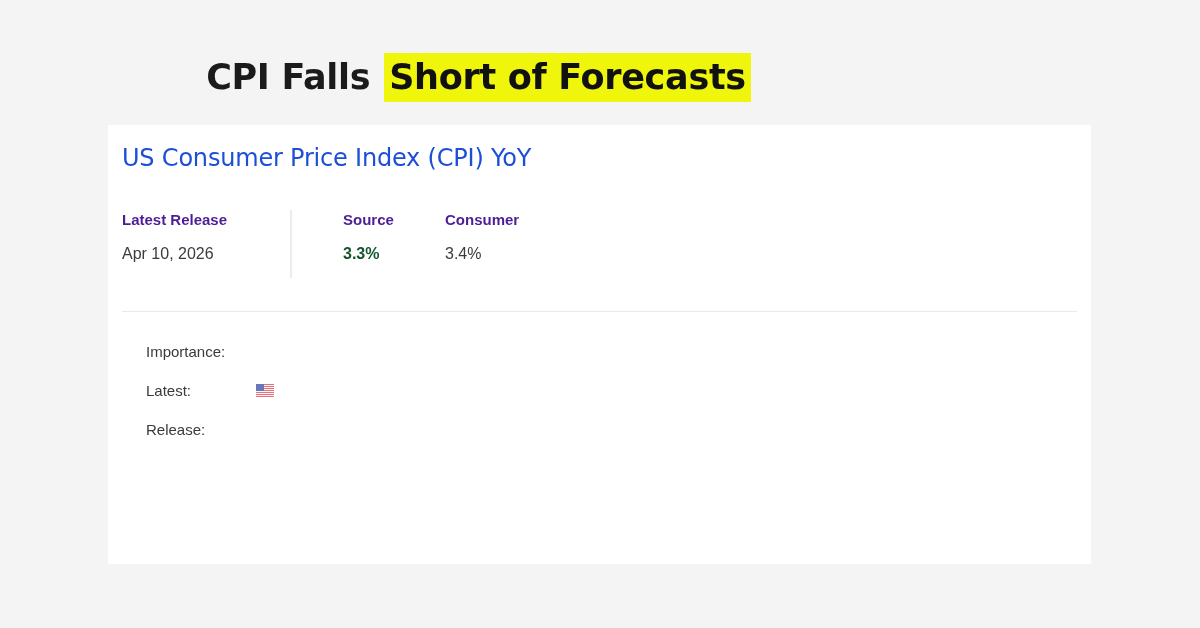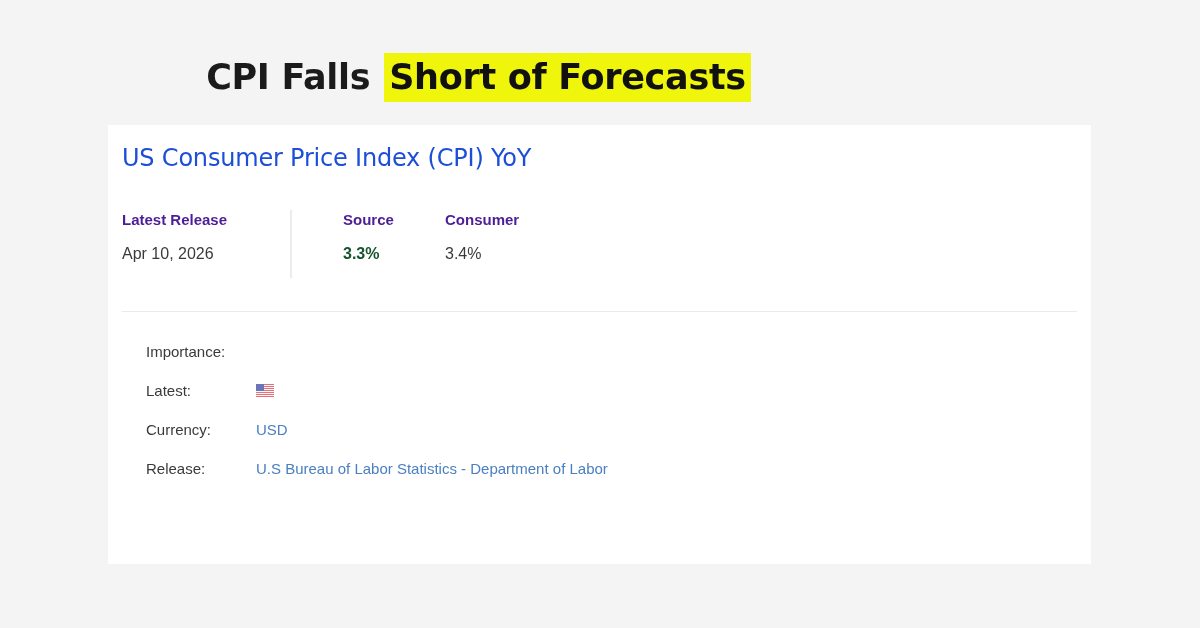"Currency:" div.meta-row { html: <div> <div>Currency:</div> <div>USD</div> </div> -> none }
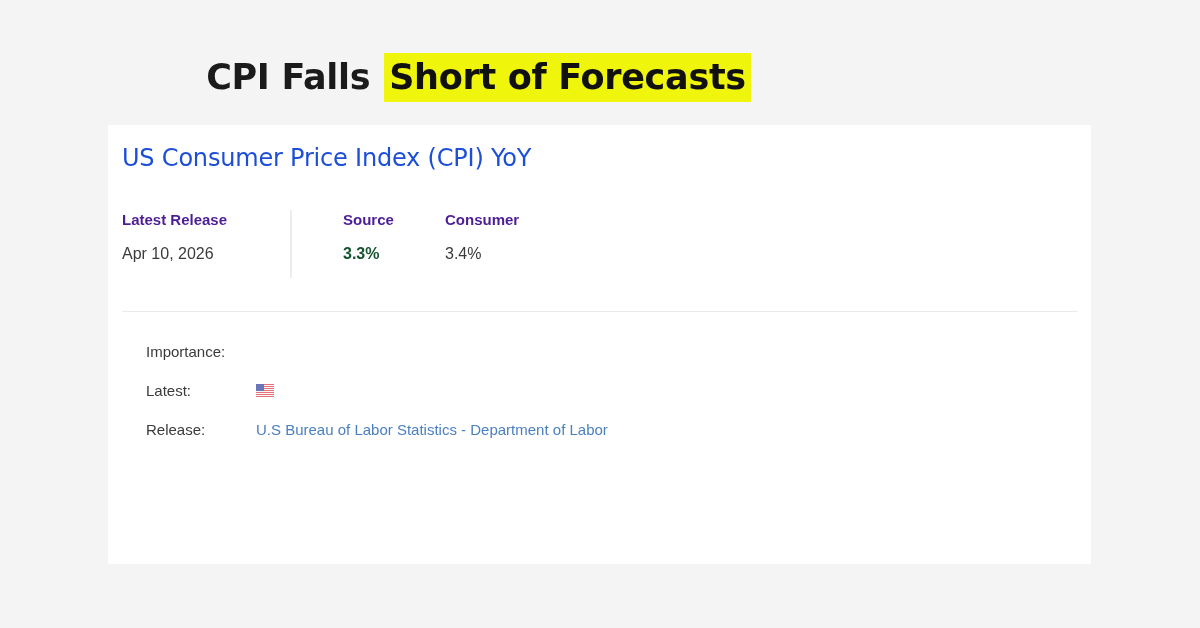"U.S Bureau of Labor Statistics" div.meta-val { html: <div>U.S Bureau of Labor Statistics - Department of Labor</div> -> none }
